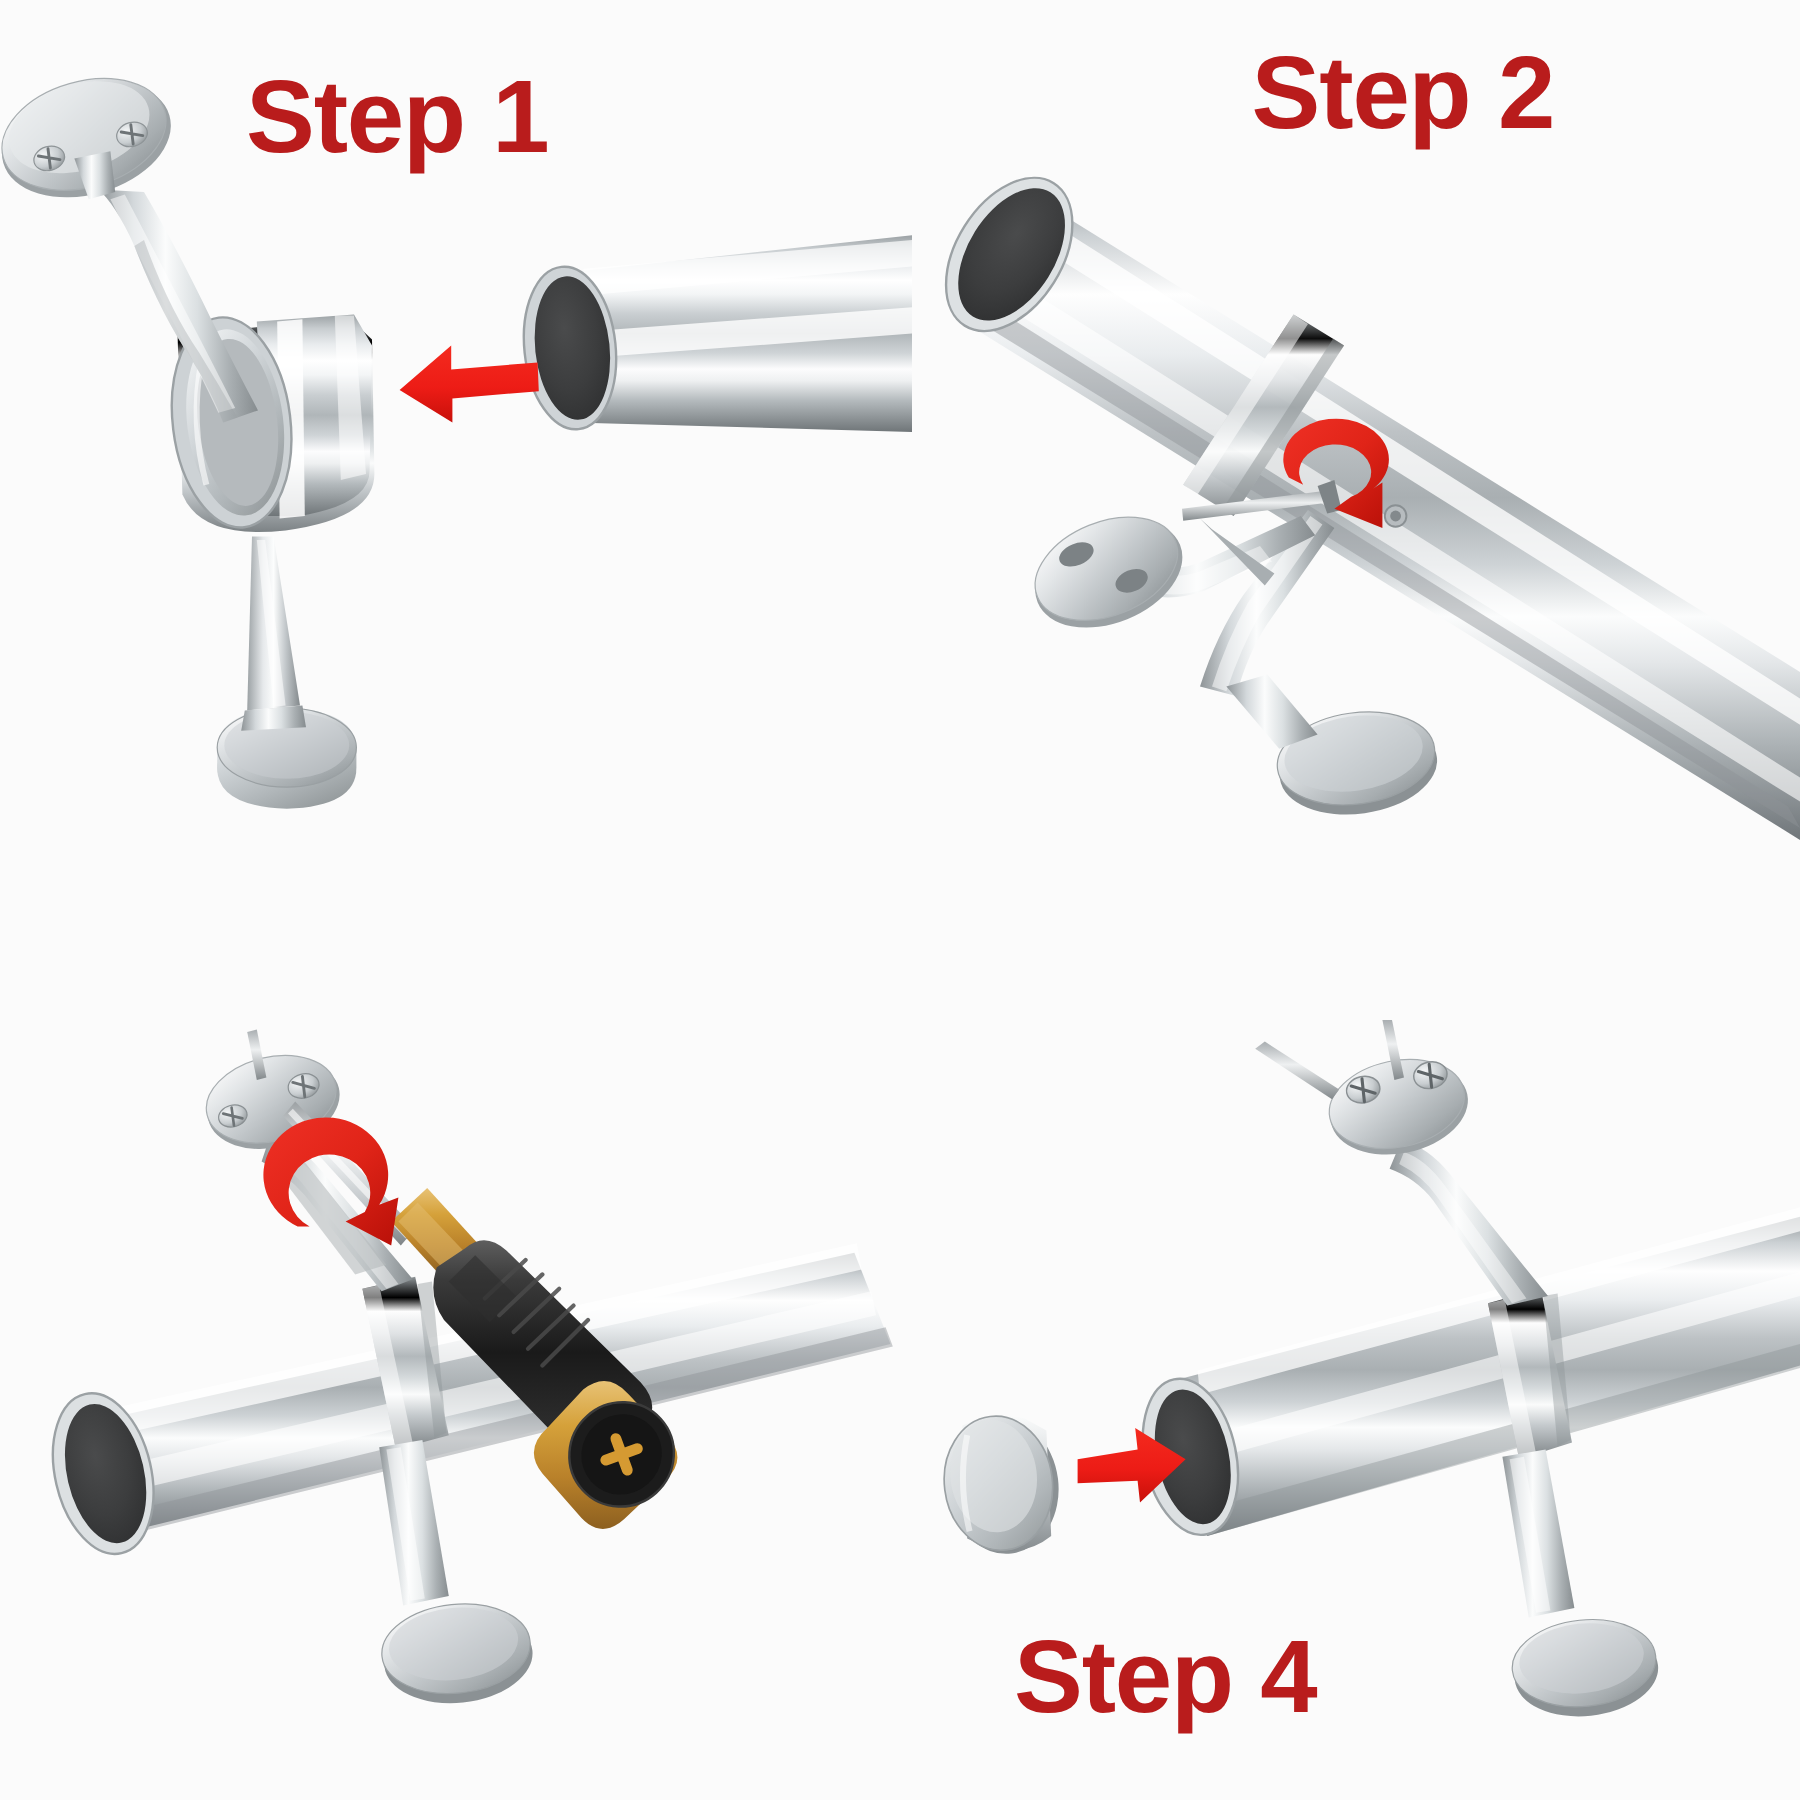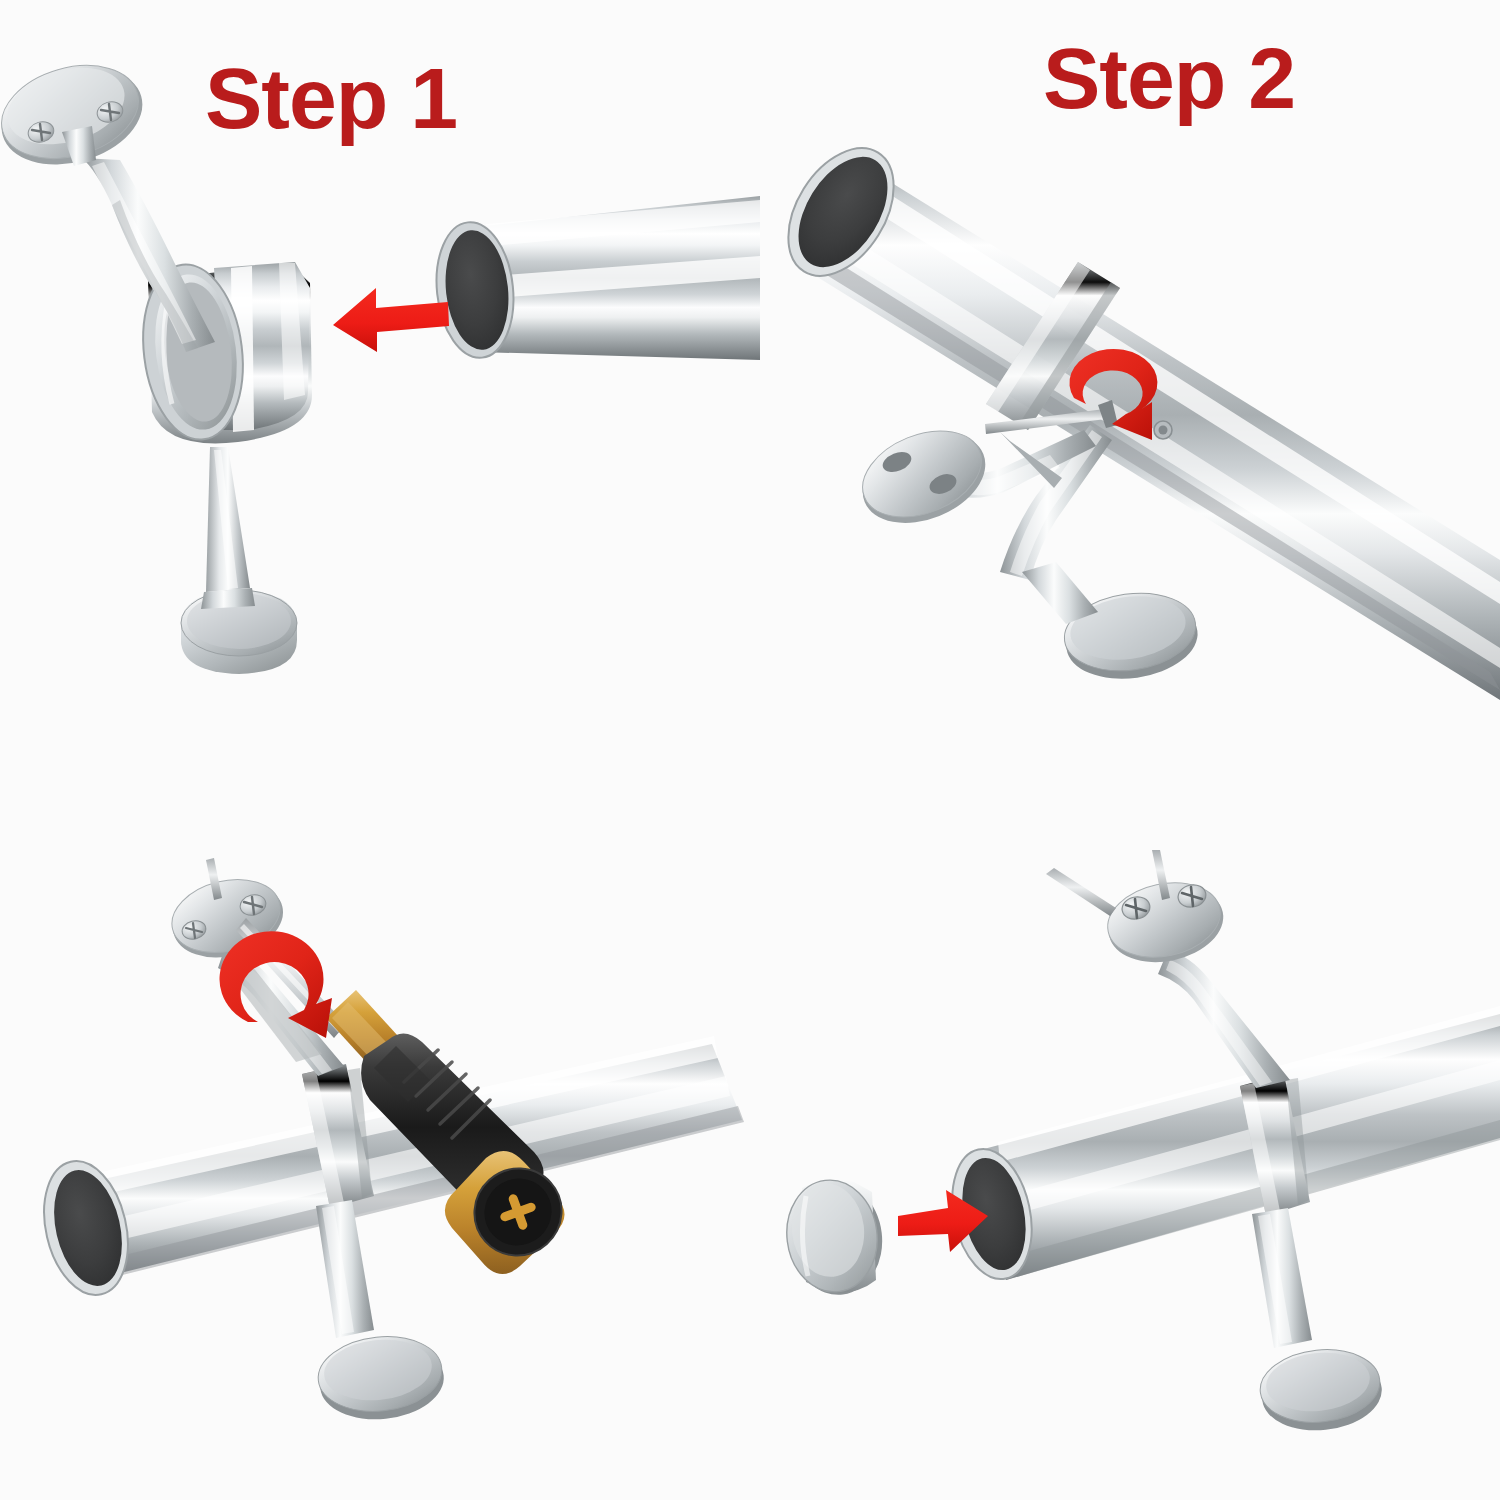"Step 4" div.step-label { html: none -> <div>Step 4</div> }
